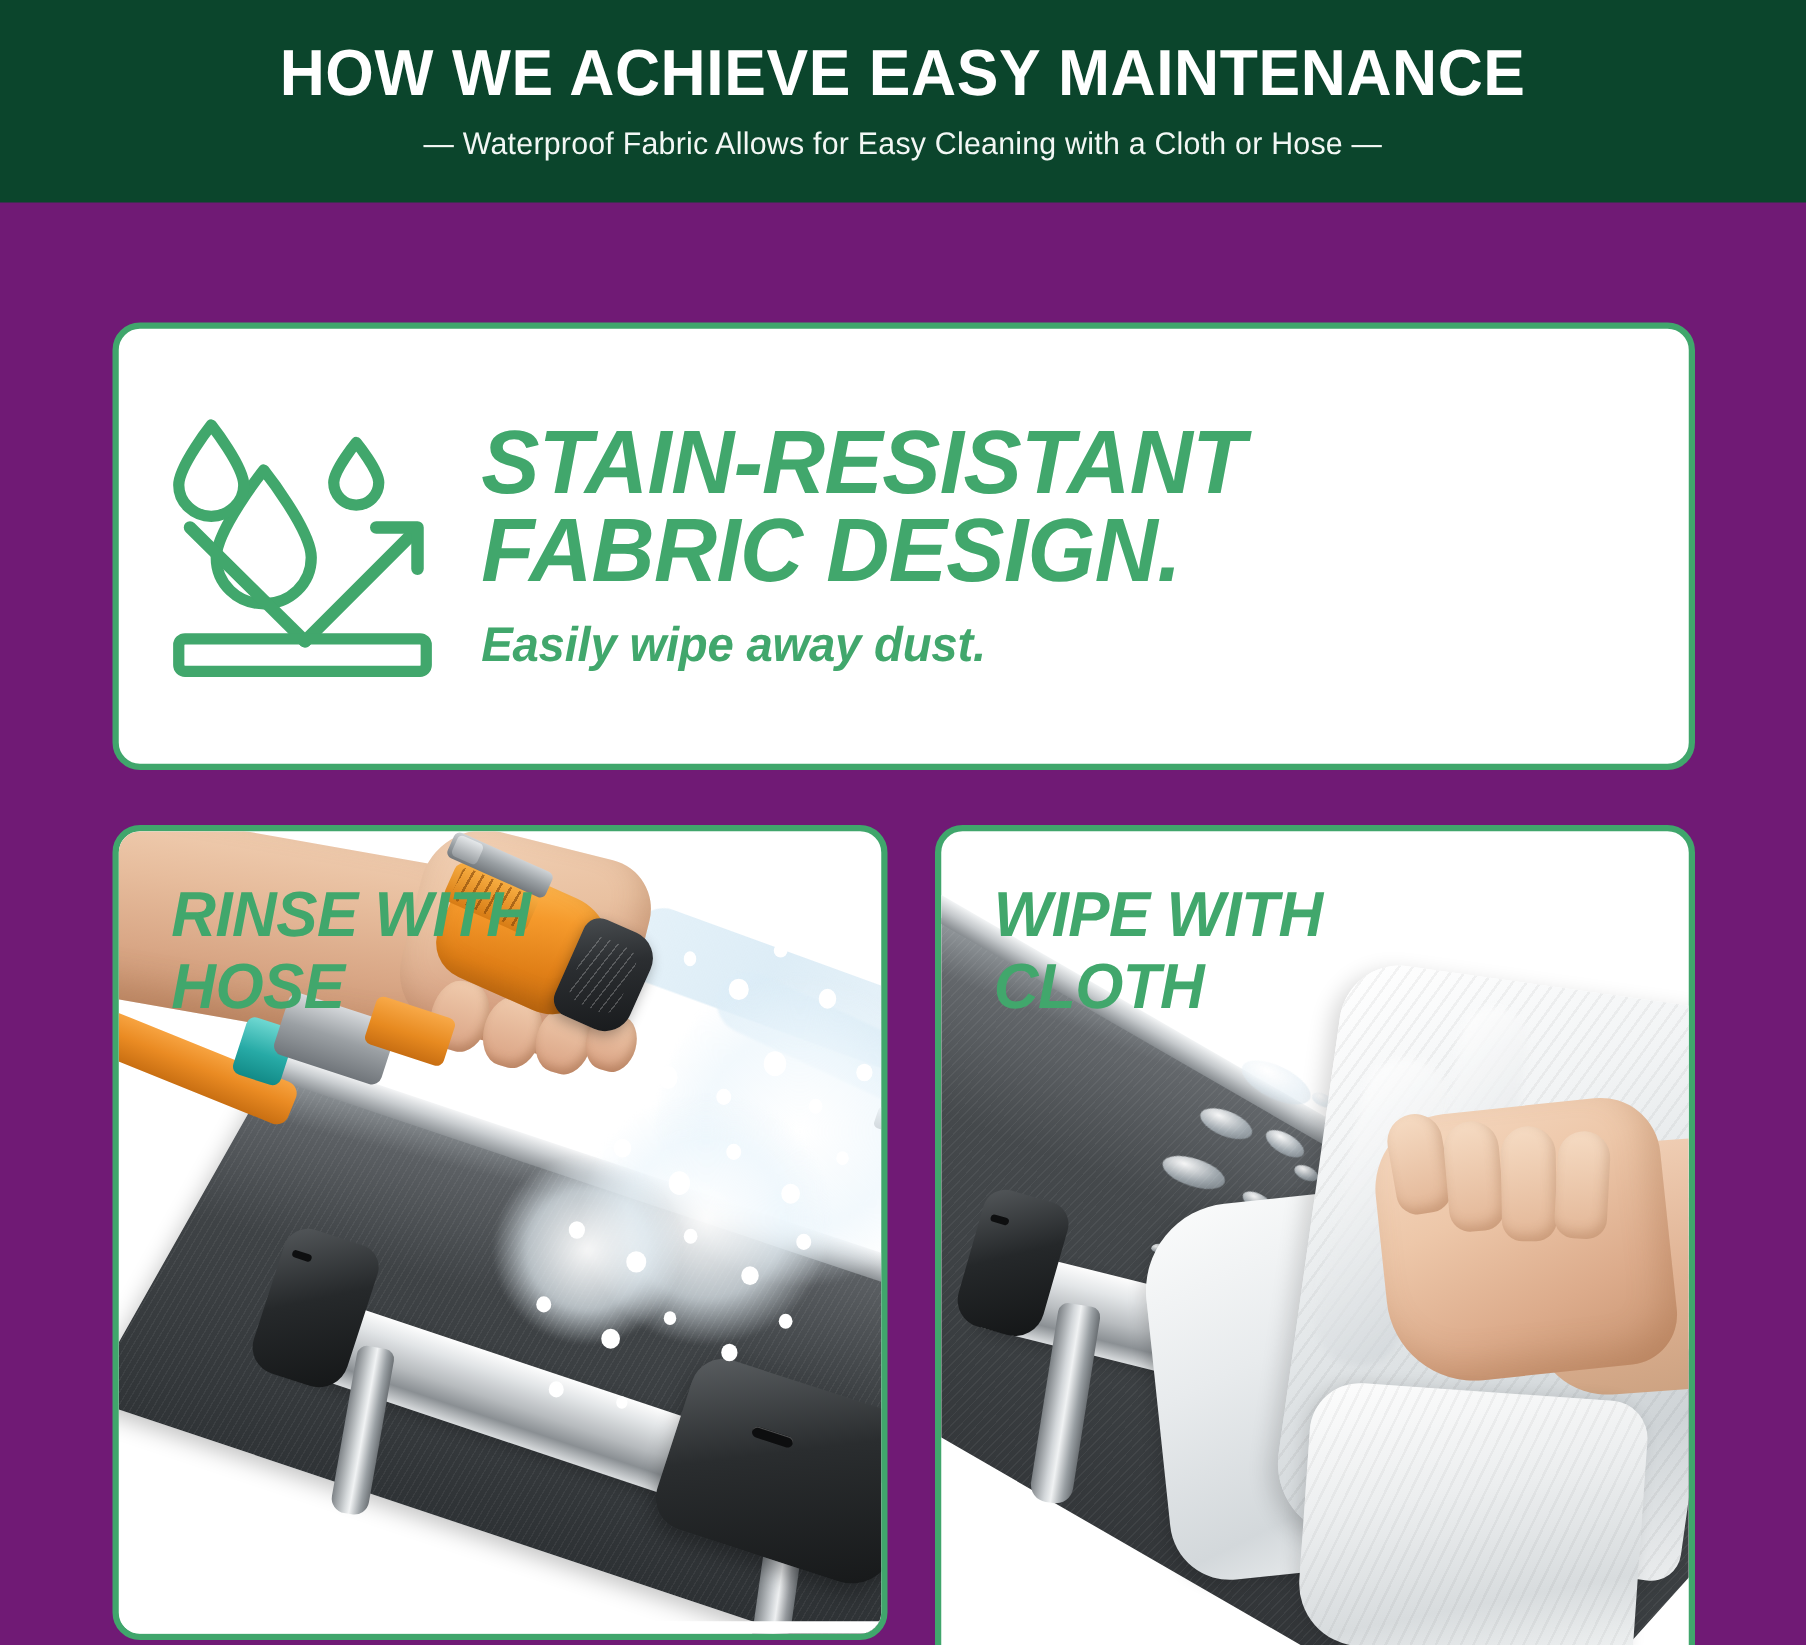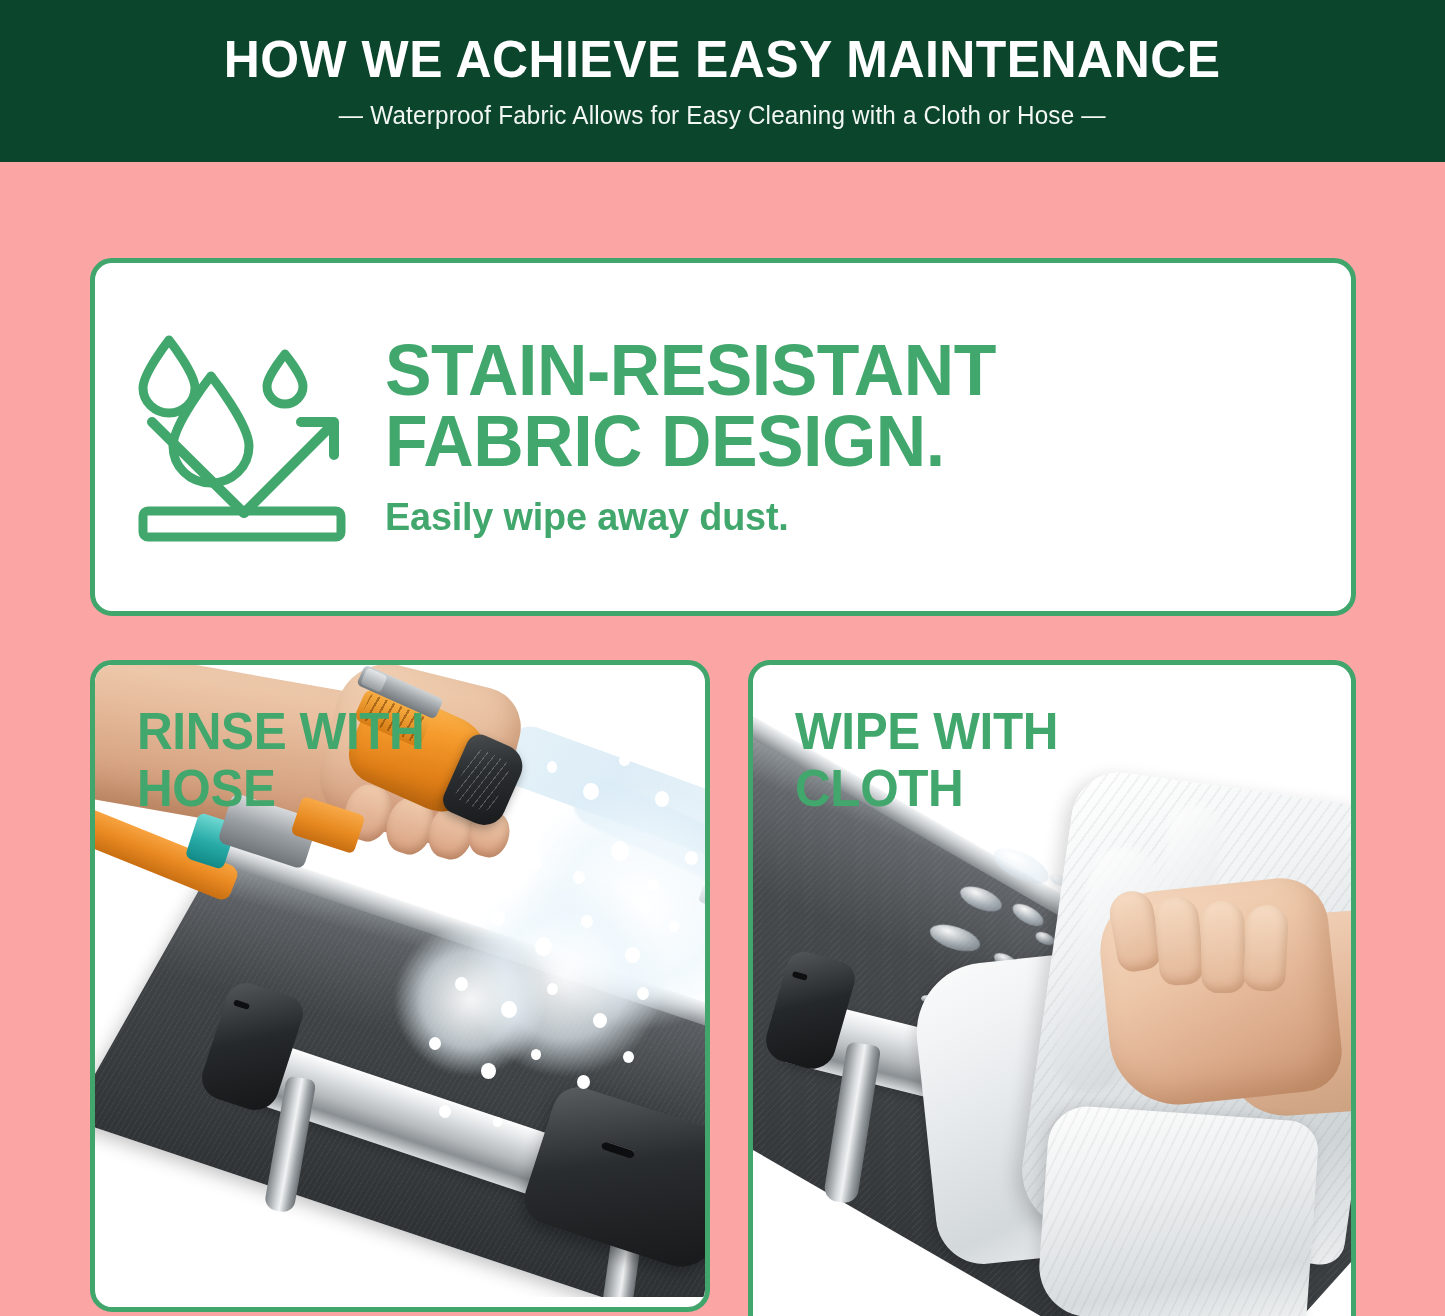"HOW WE ACHIEVE EASY MAINTENANCE" #page { background: #fca5a5 -> #701a75 }
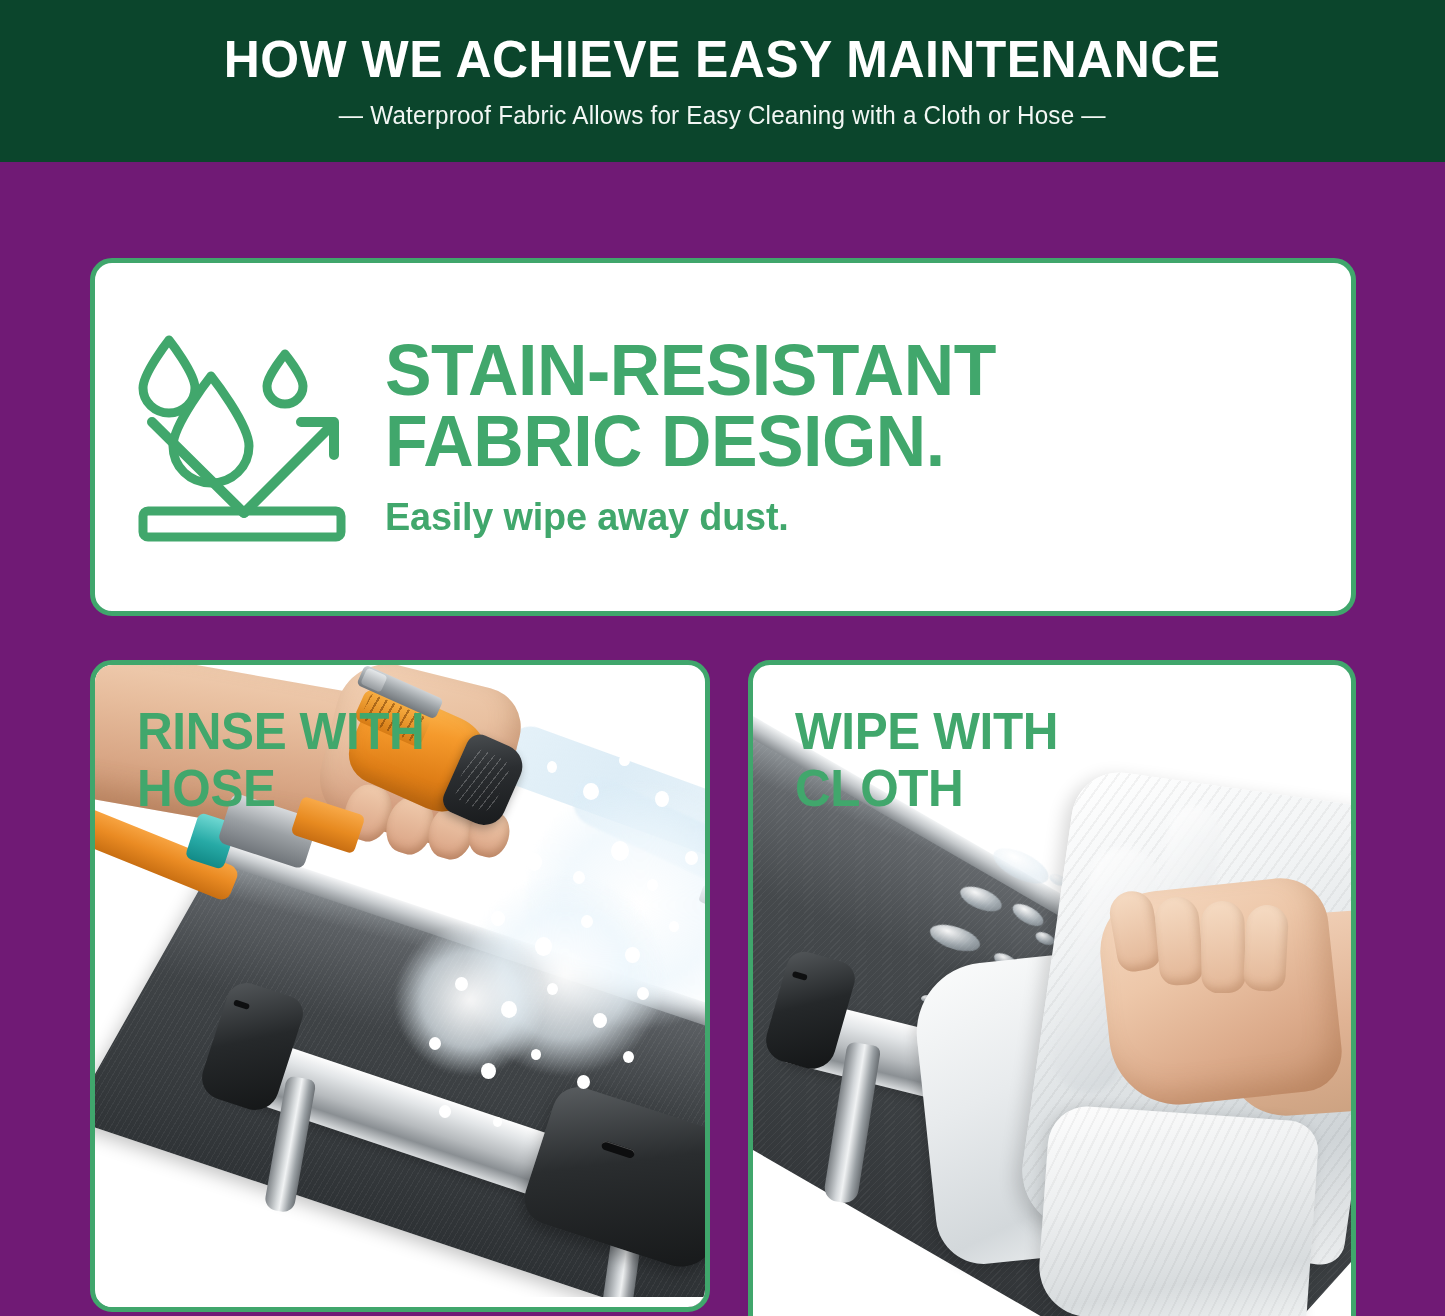"STAIN-RESISTANT" .card { font-style: none -> italic }
